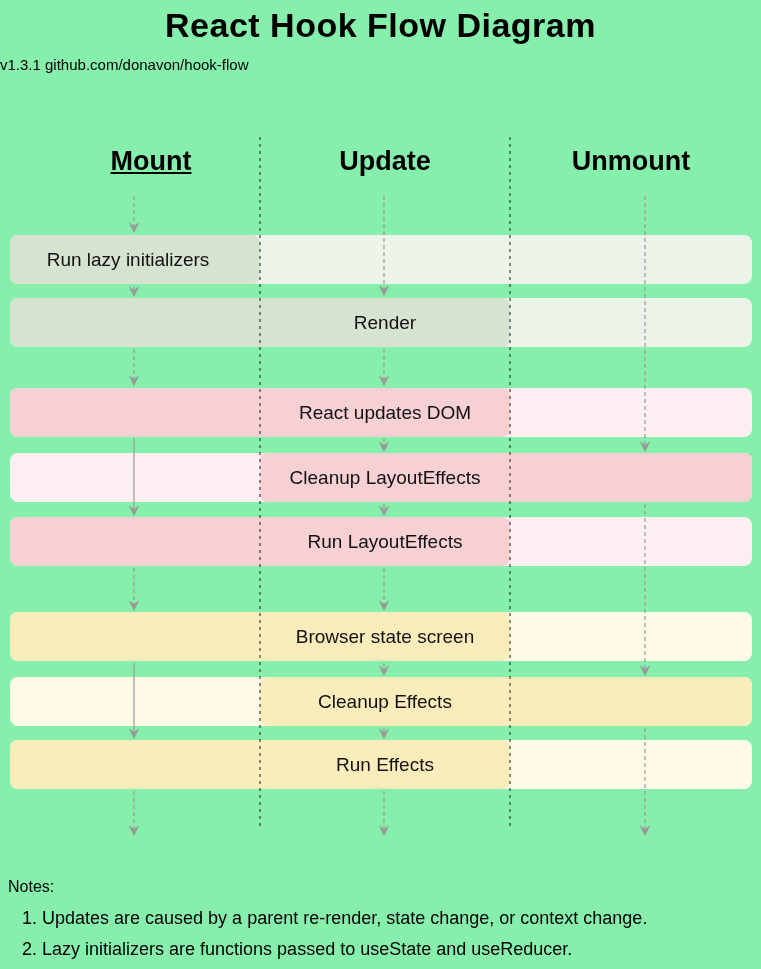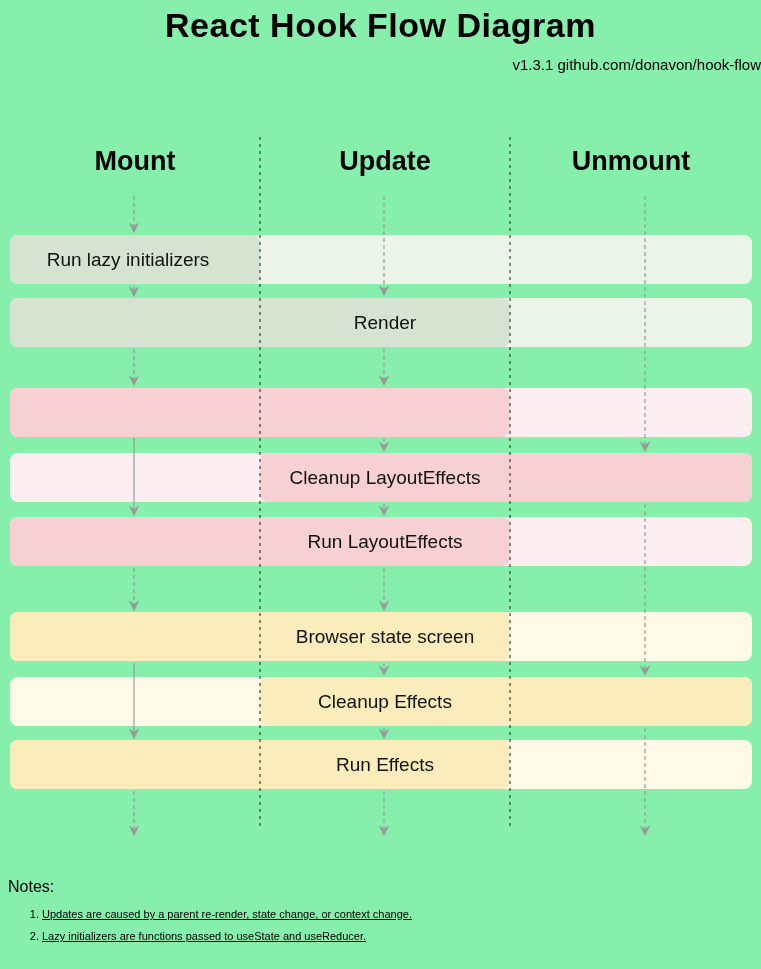"v1.3.1 github.com/donavon/hook-flow" .subtitle { text-align: right -> left }
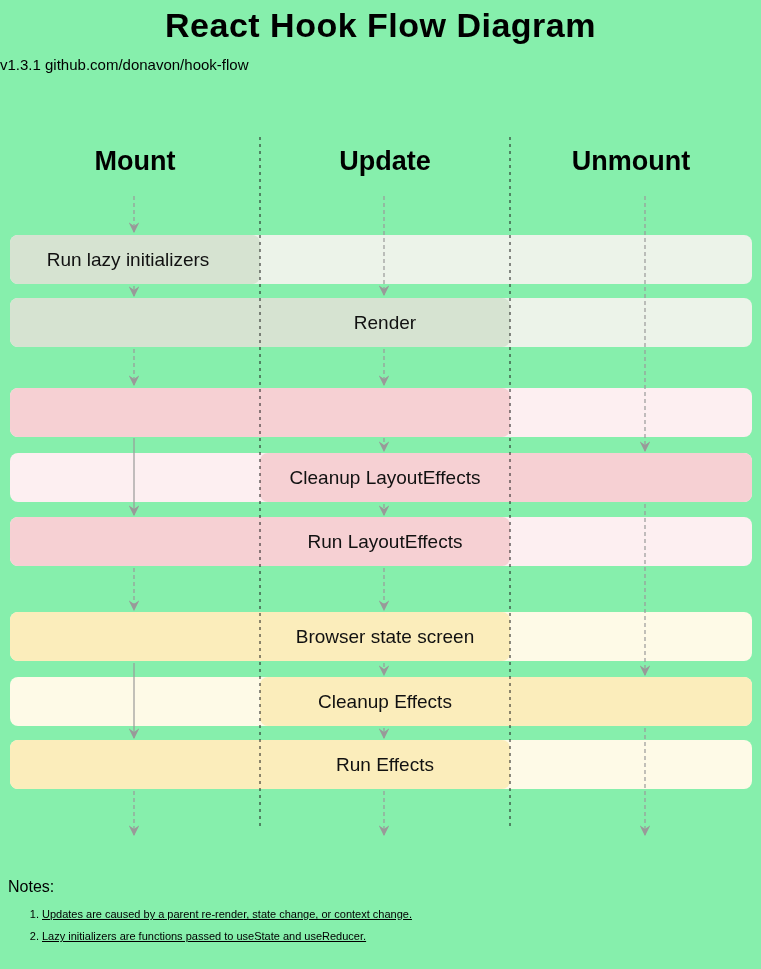"Mount" .col-header.mount { left: 10px -> 26px; text-decoration: none -> underline }
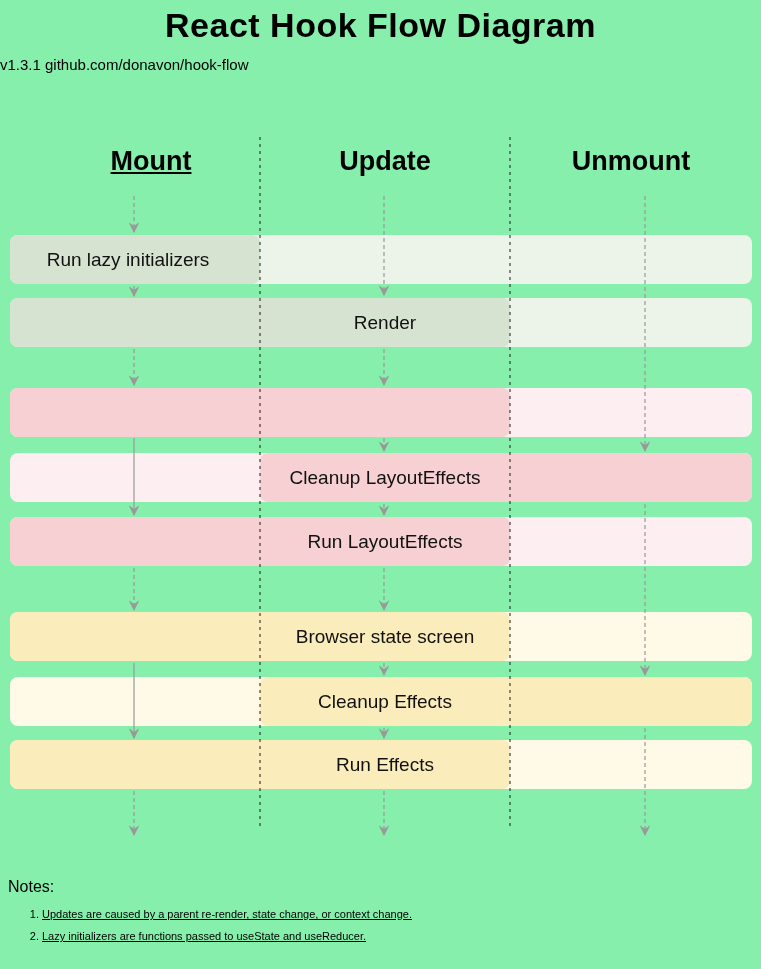"React updates DOM" div.lbl { html: none -> <div>React updates DOM</div> }
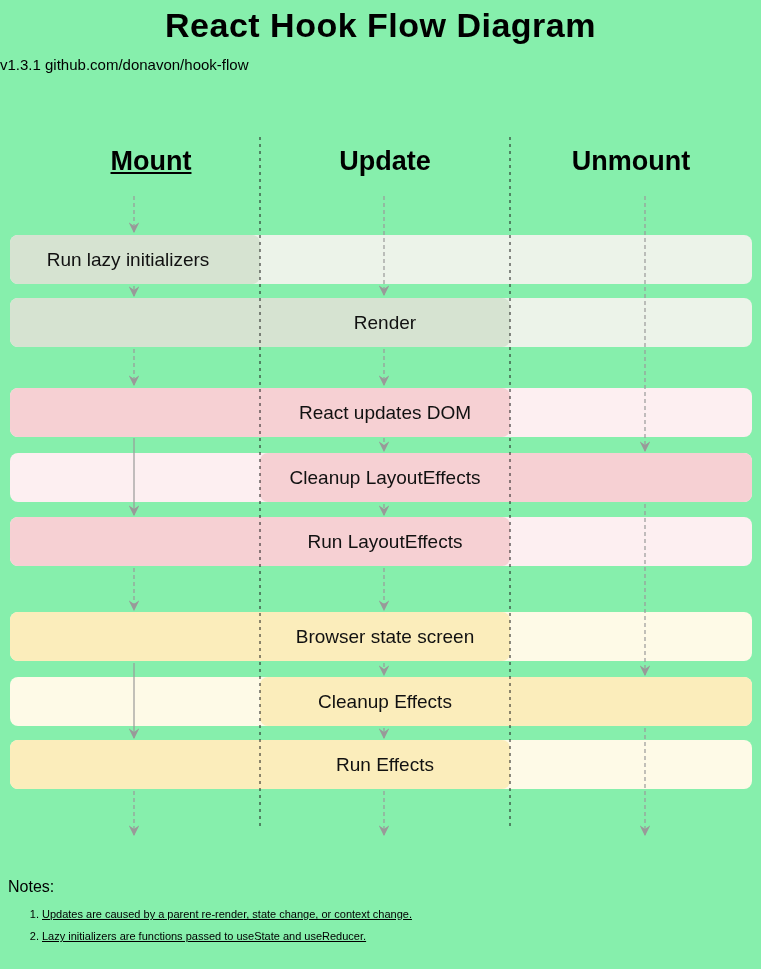"Updates are caused by a" .notes ol { font-size: 11px -> 18px; text-decoration: underline -> none }
